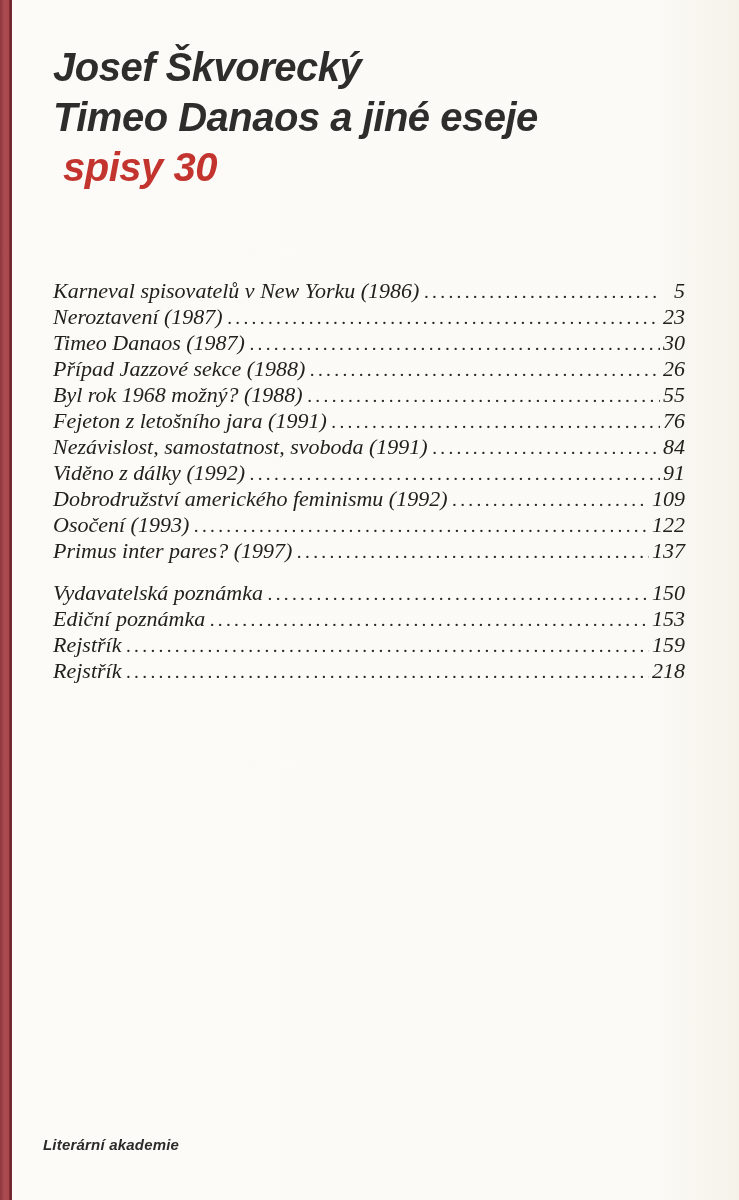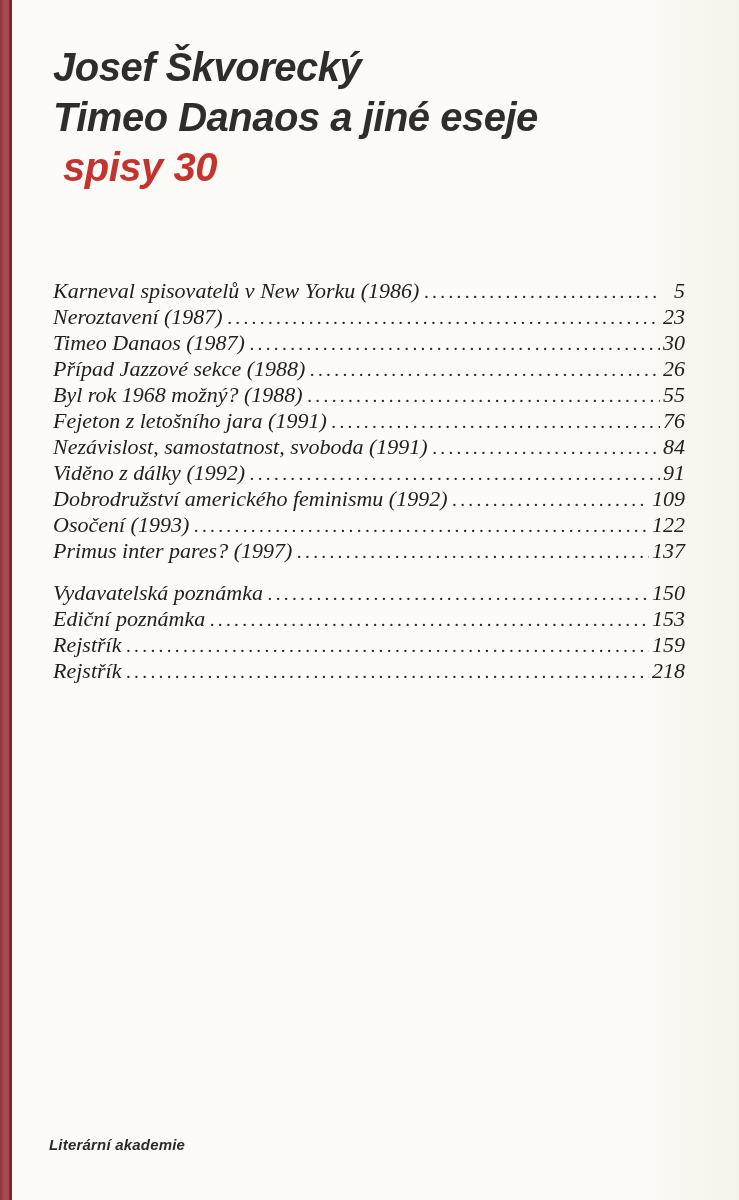"Literární akademie" .footer { left: 49px -> 43px }
